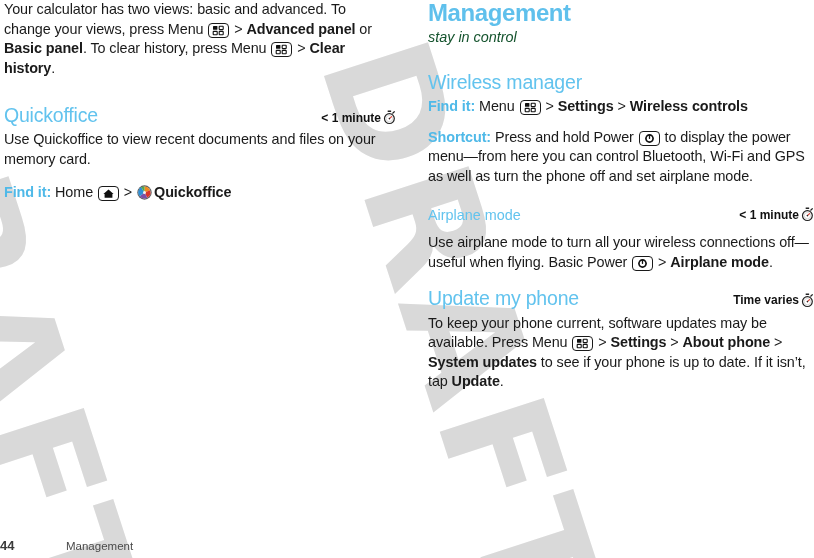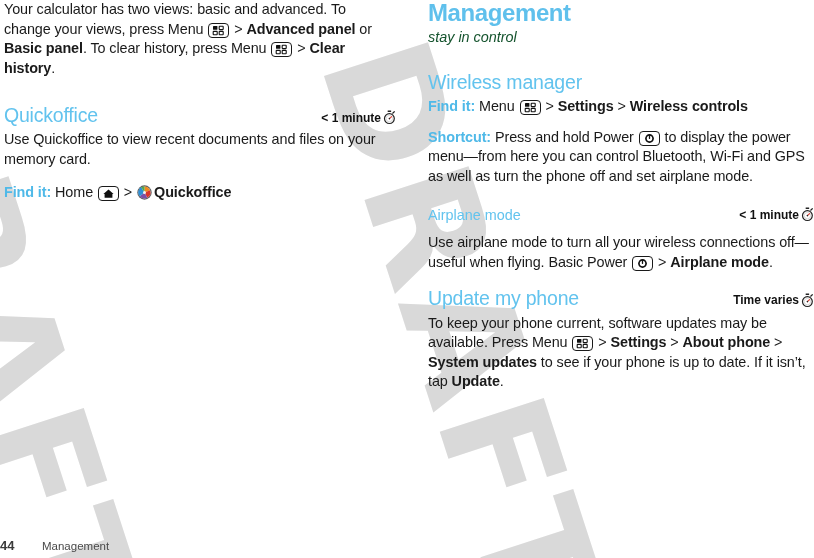"44" .pagenum { width: 42px -> 66px }
